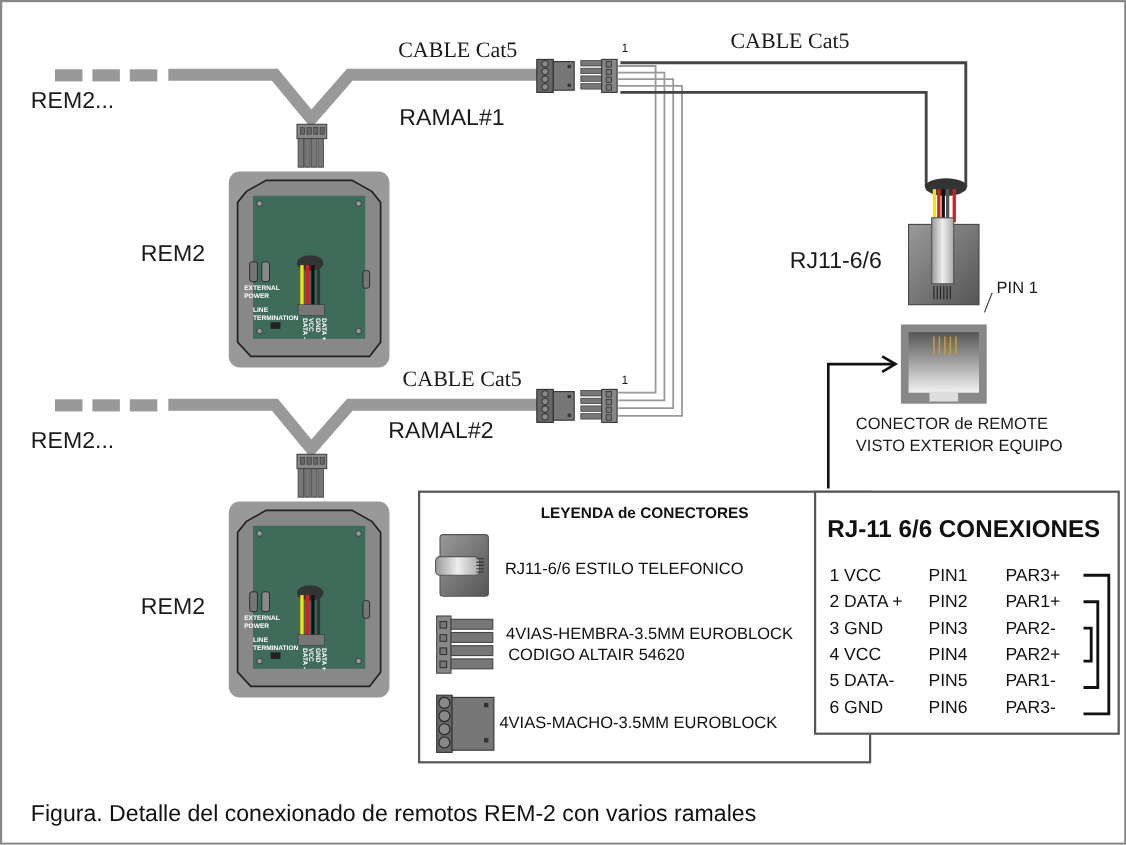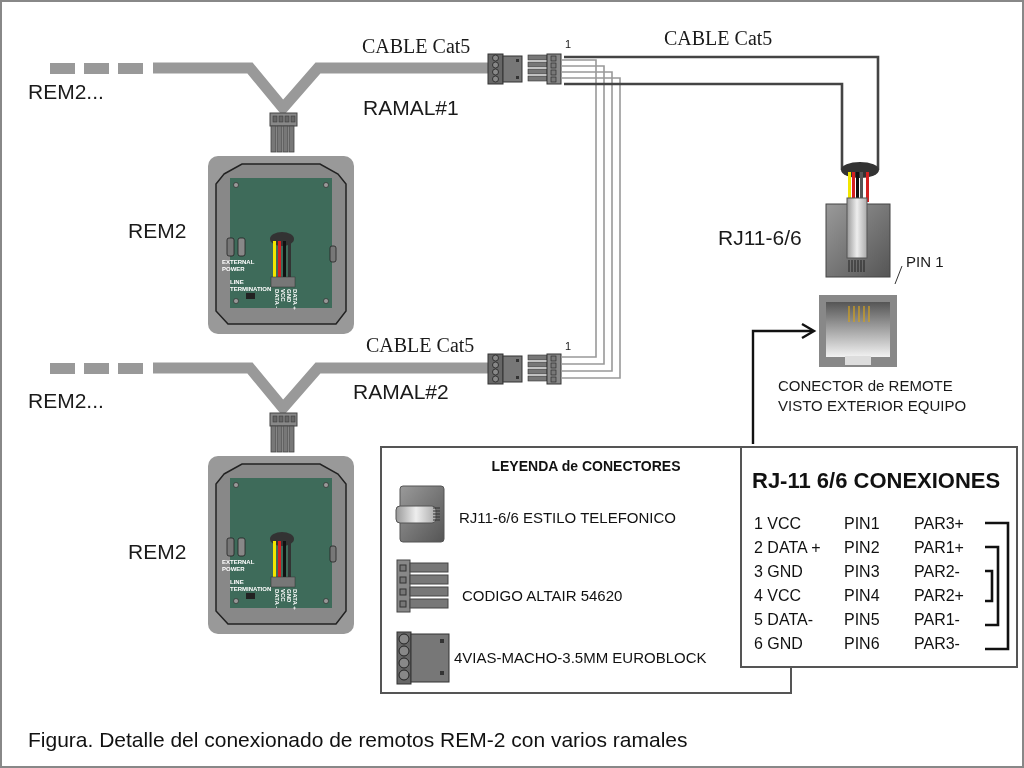"4VIAS-HEMBRA-3.5MM EUROBLOCK" div.leg-text { html: none -> <div>4VIAS-HEMBRA-3.5MM EUROBLOCK</div> }
